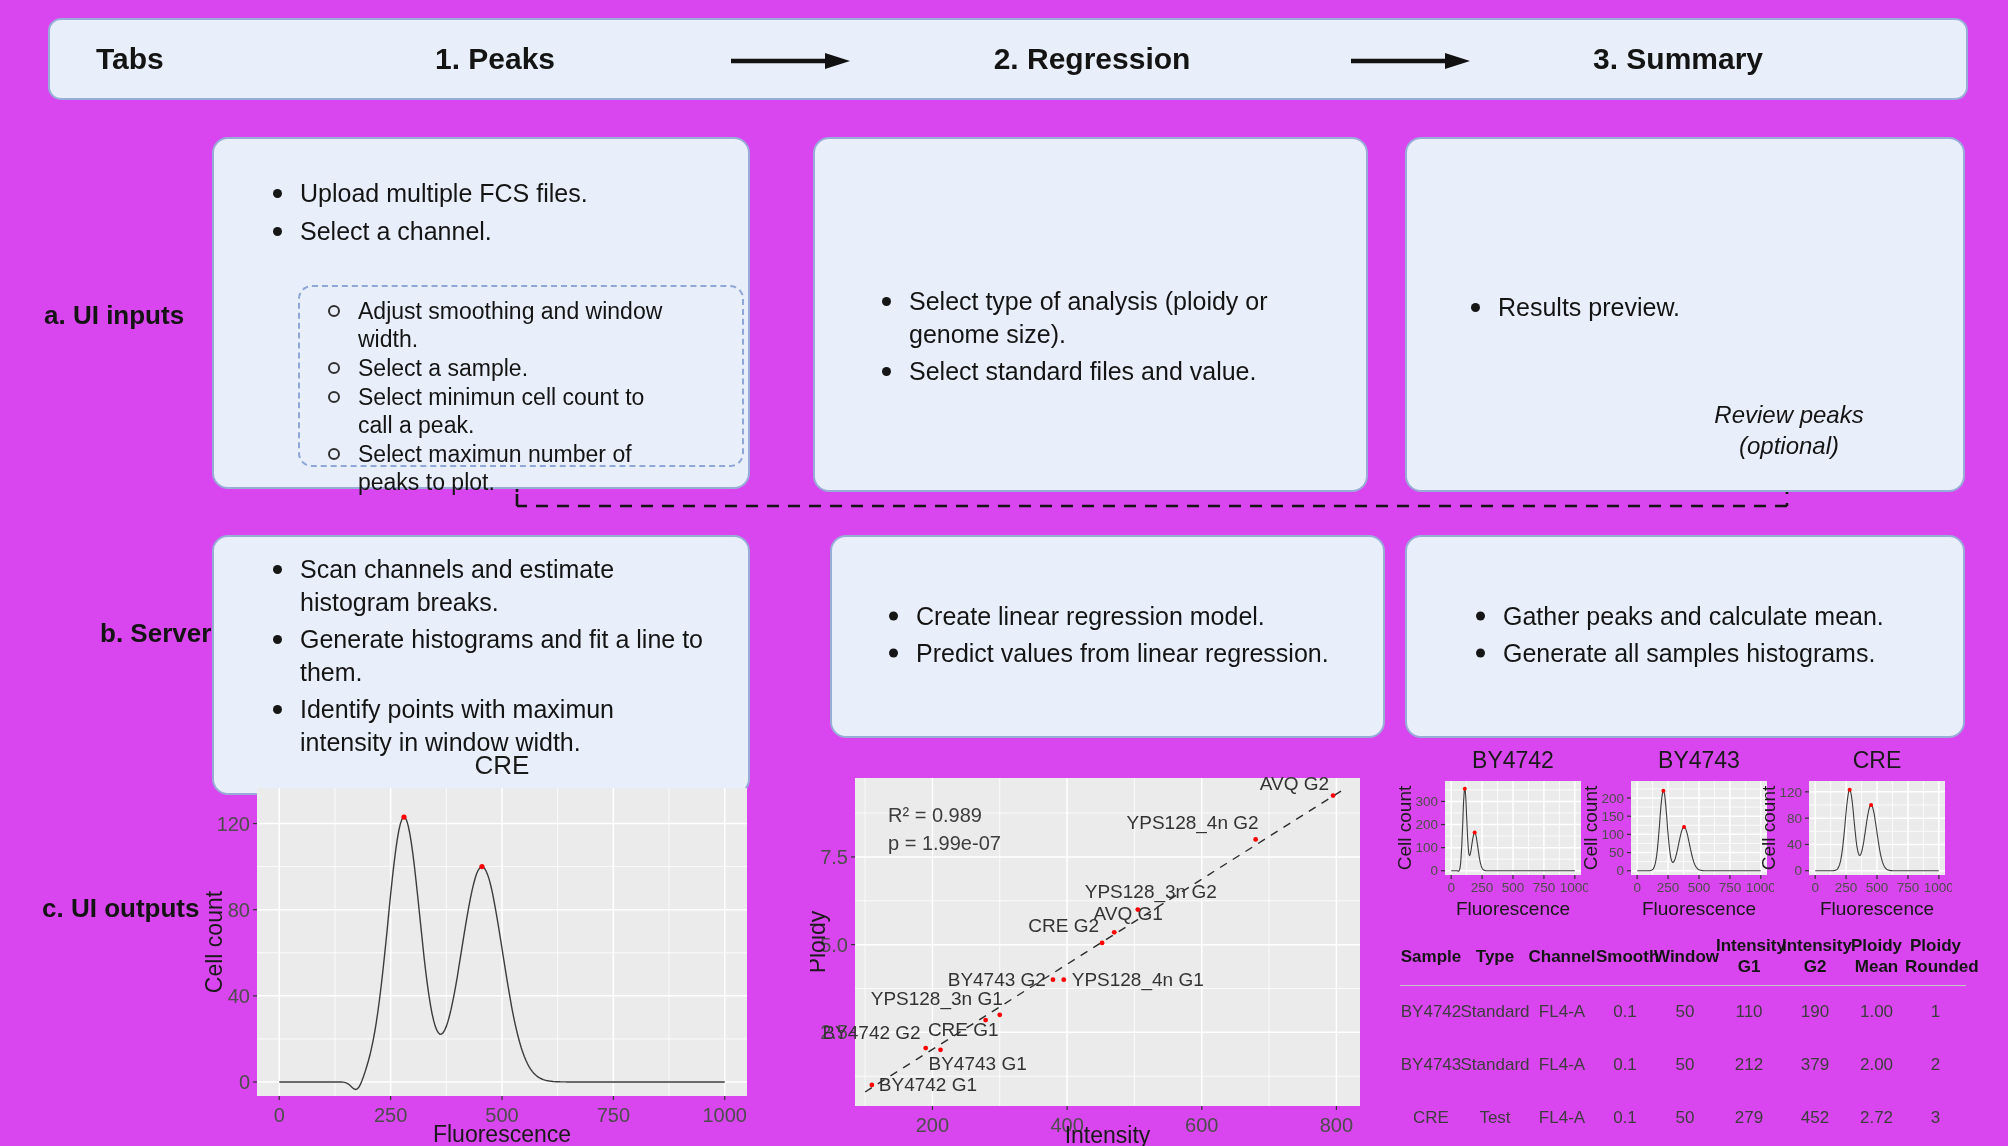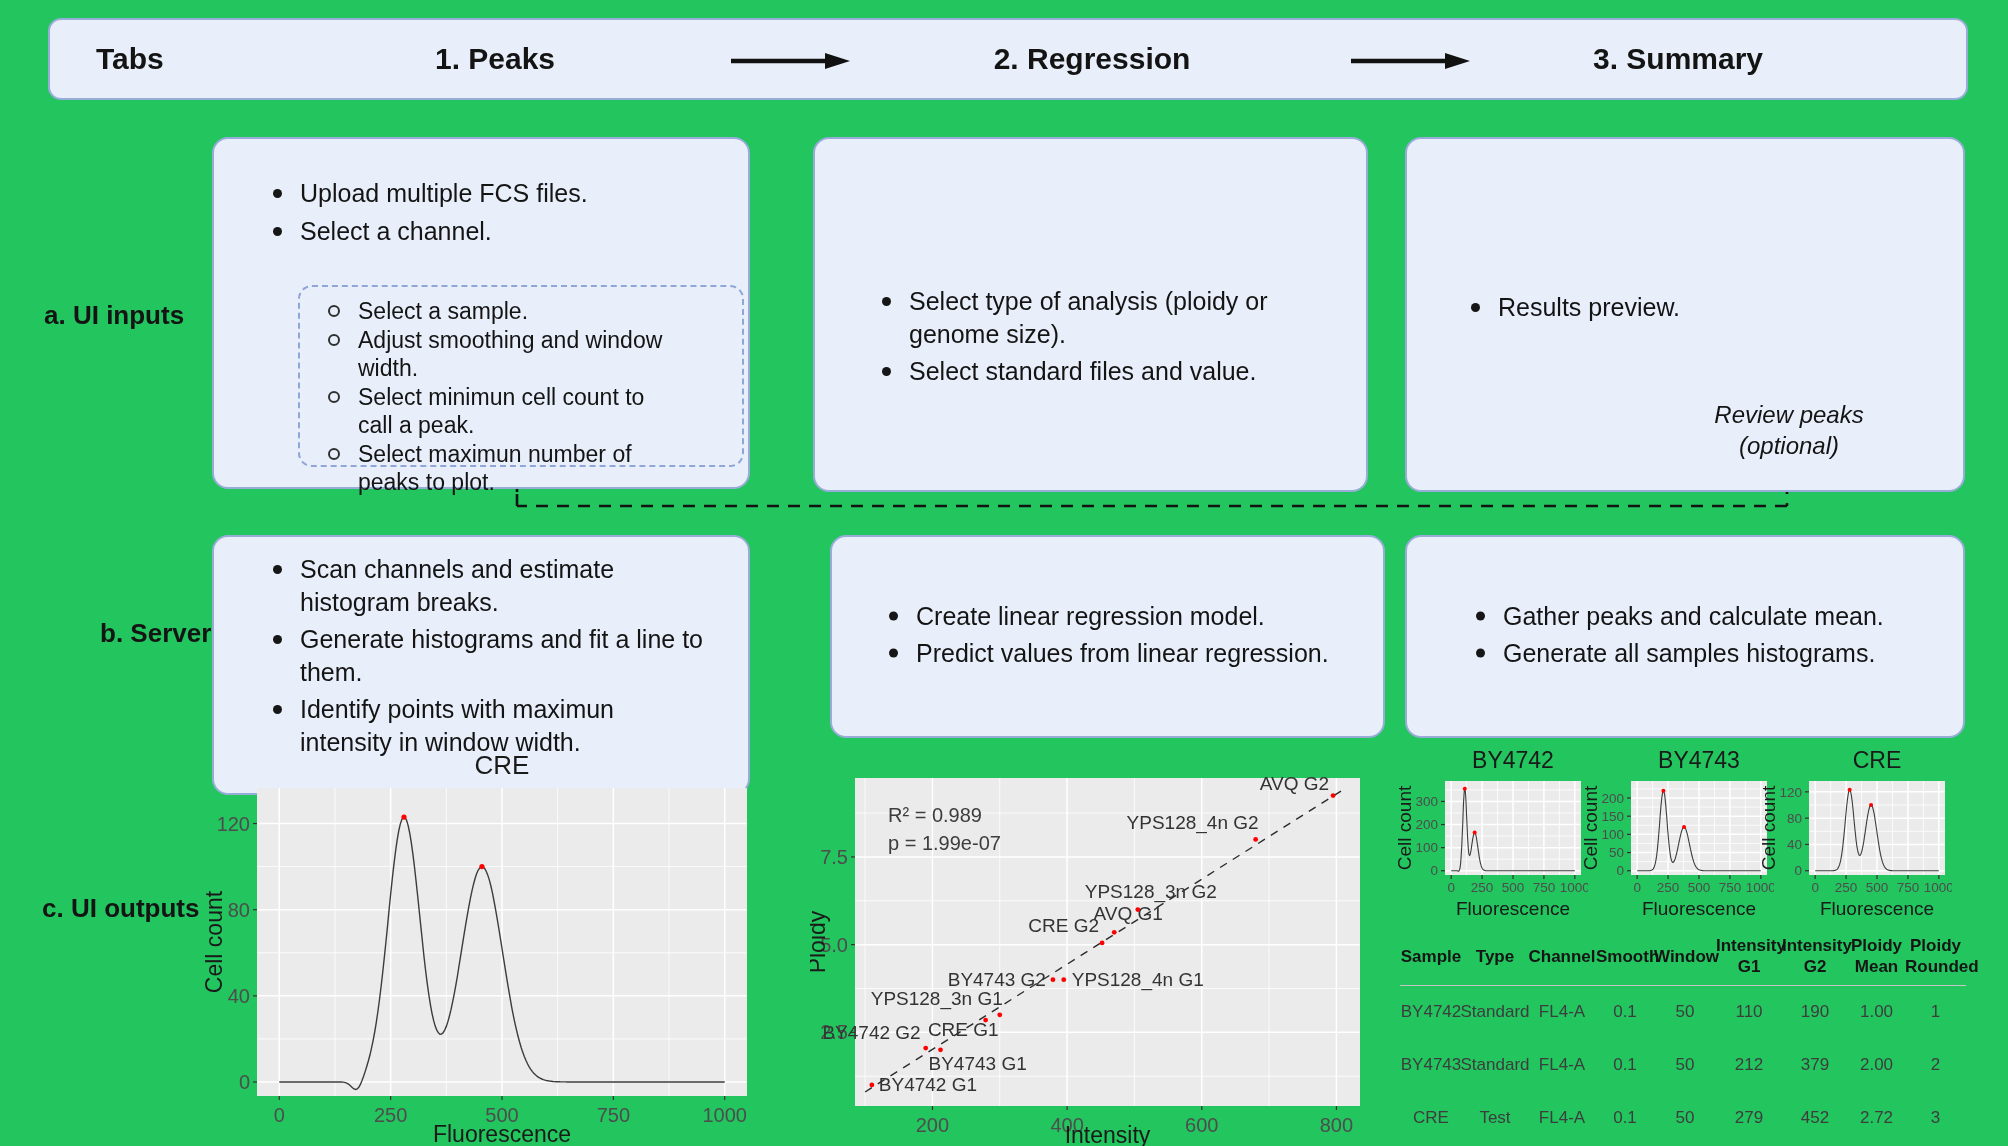"Tabs" .stage { background: #22c55e -> #d946ef }
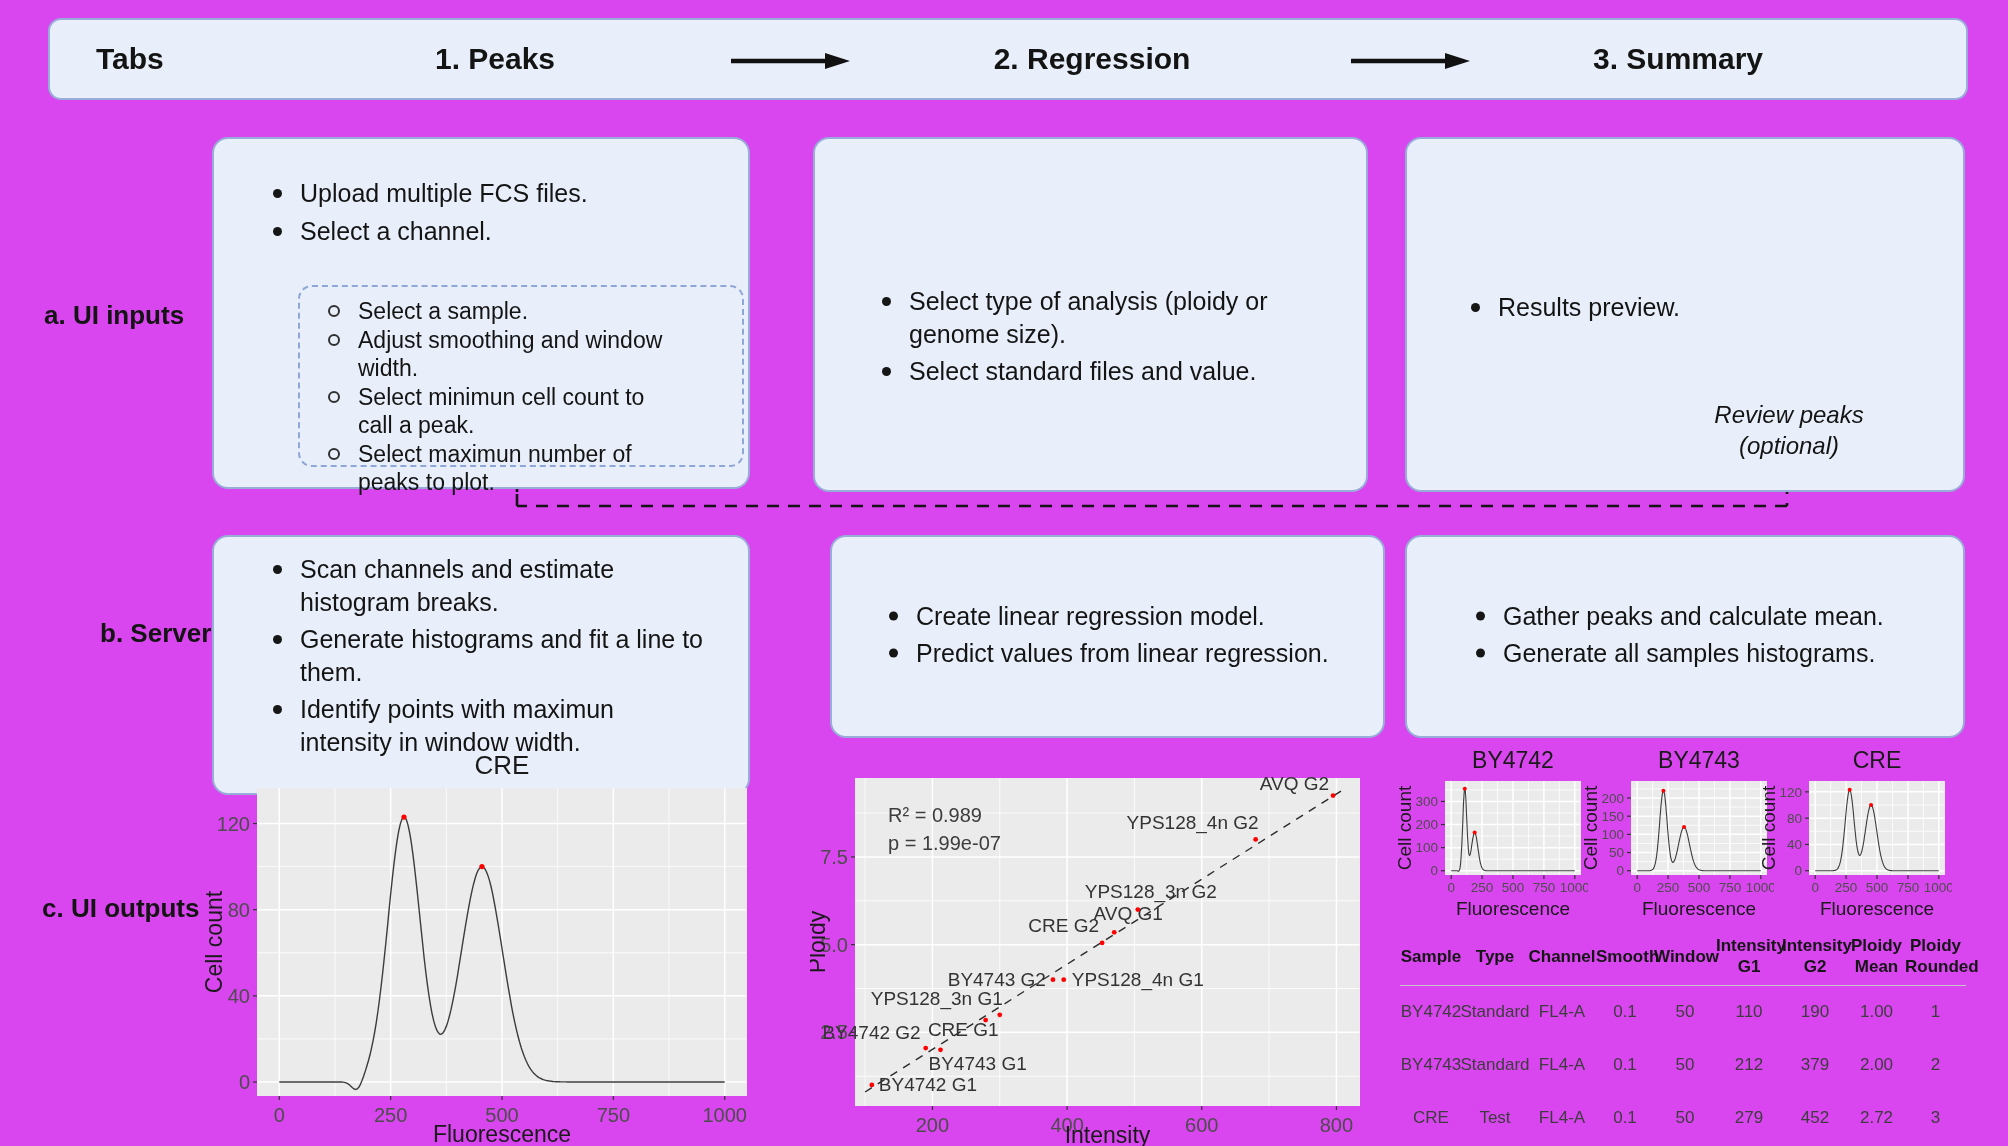"Select a sample." li { order: before "Adjust smoothing and window" -> after "Adjust smoothing and window" }
